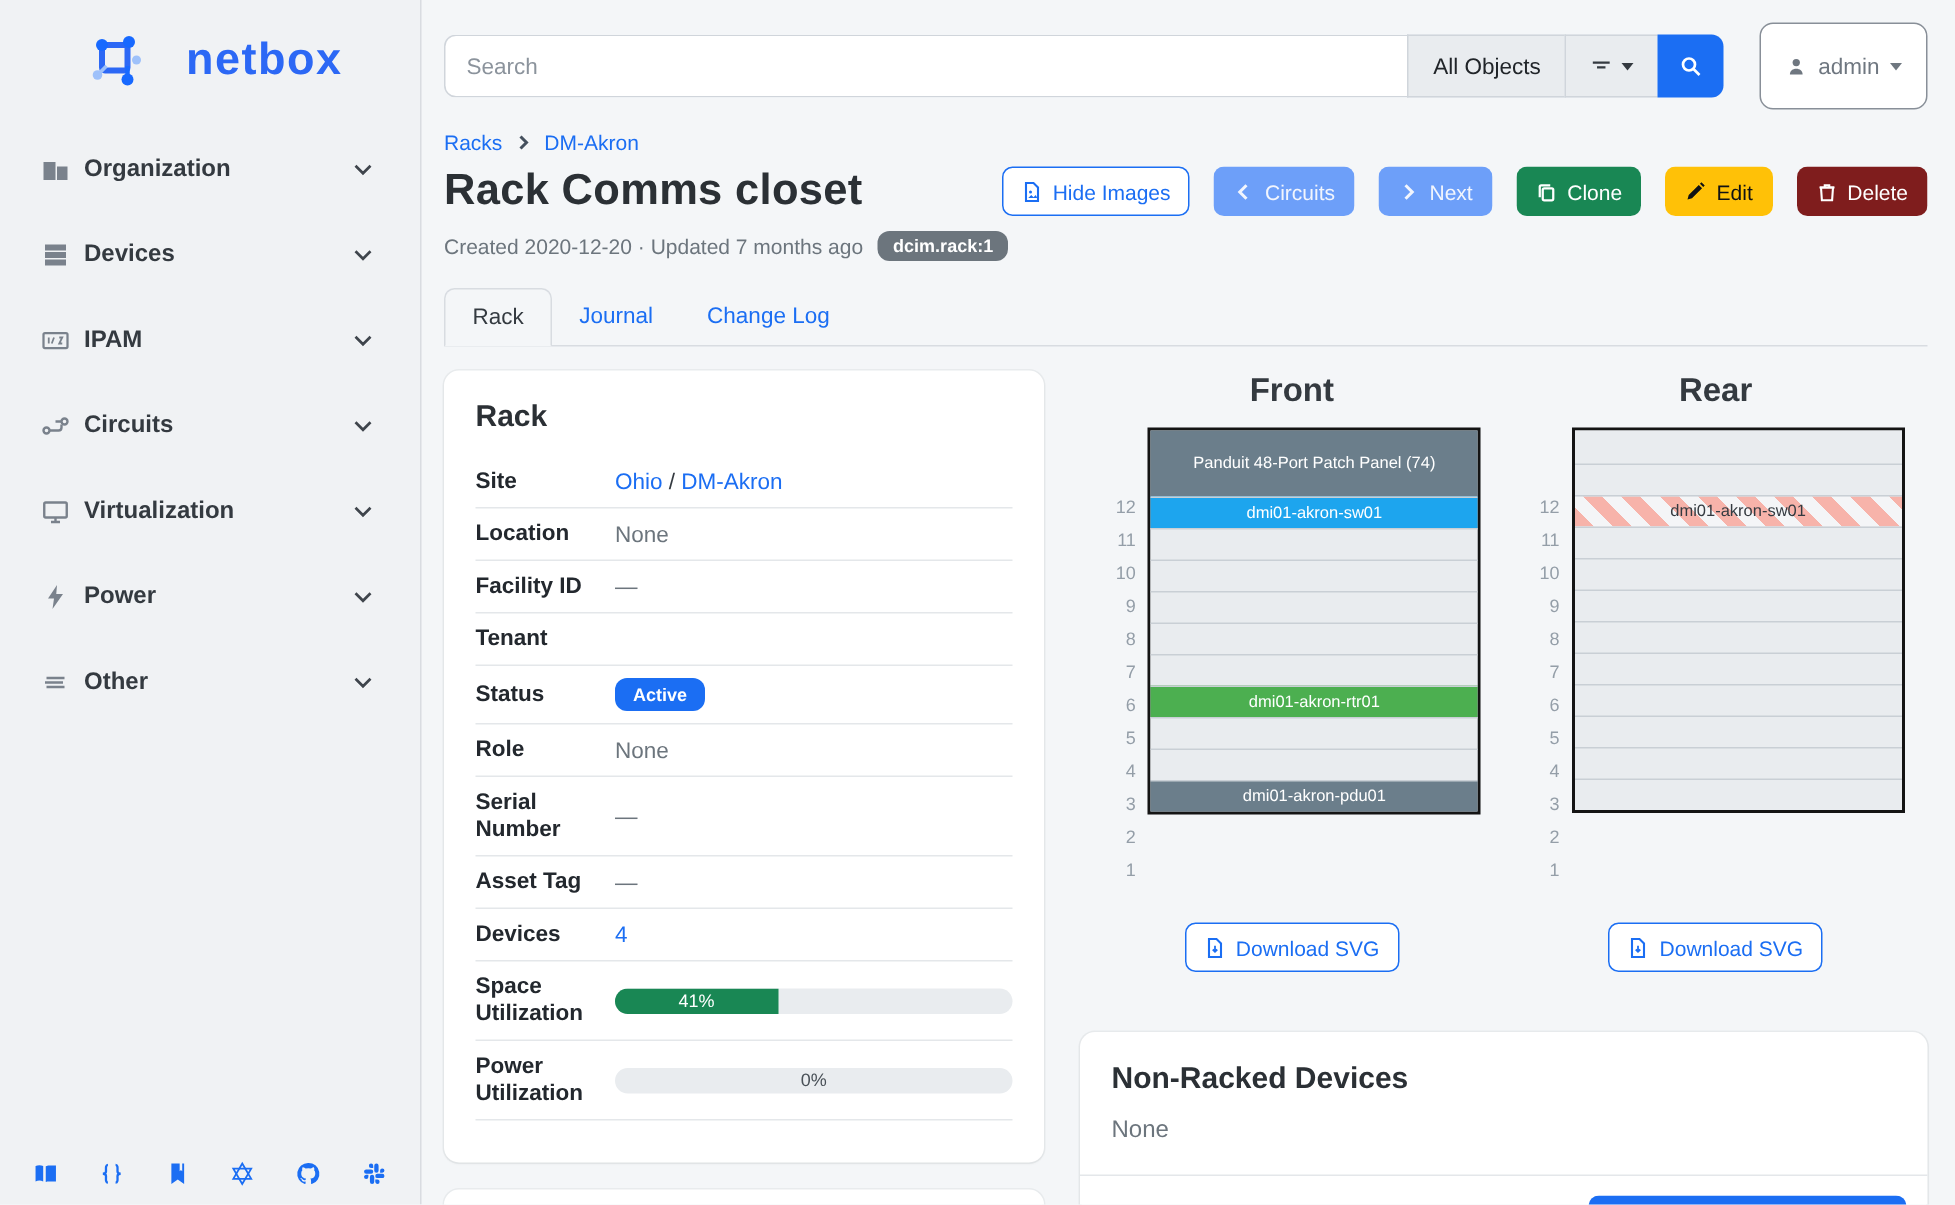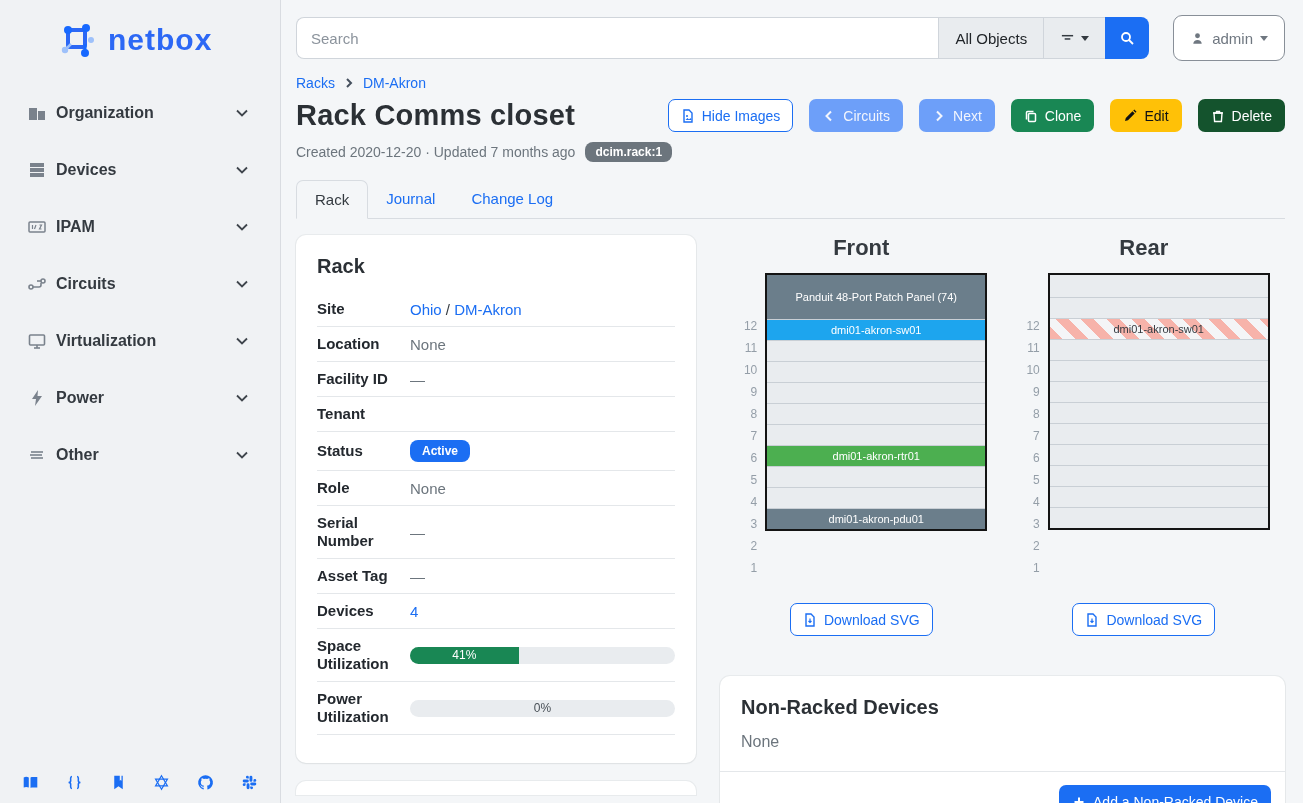"netbox" .logo { gap: 10px -> 26px }
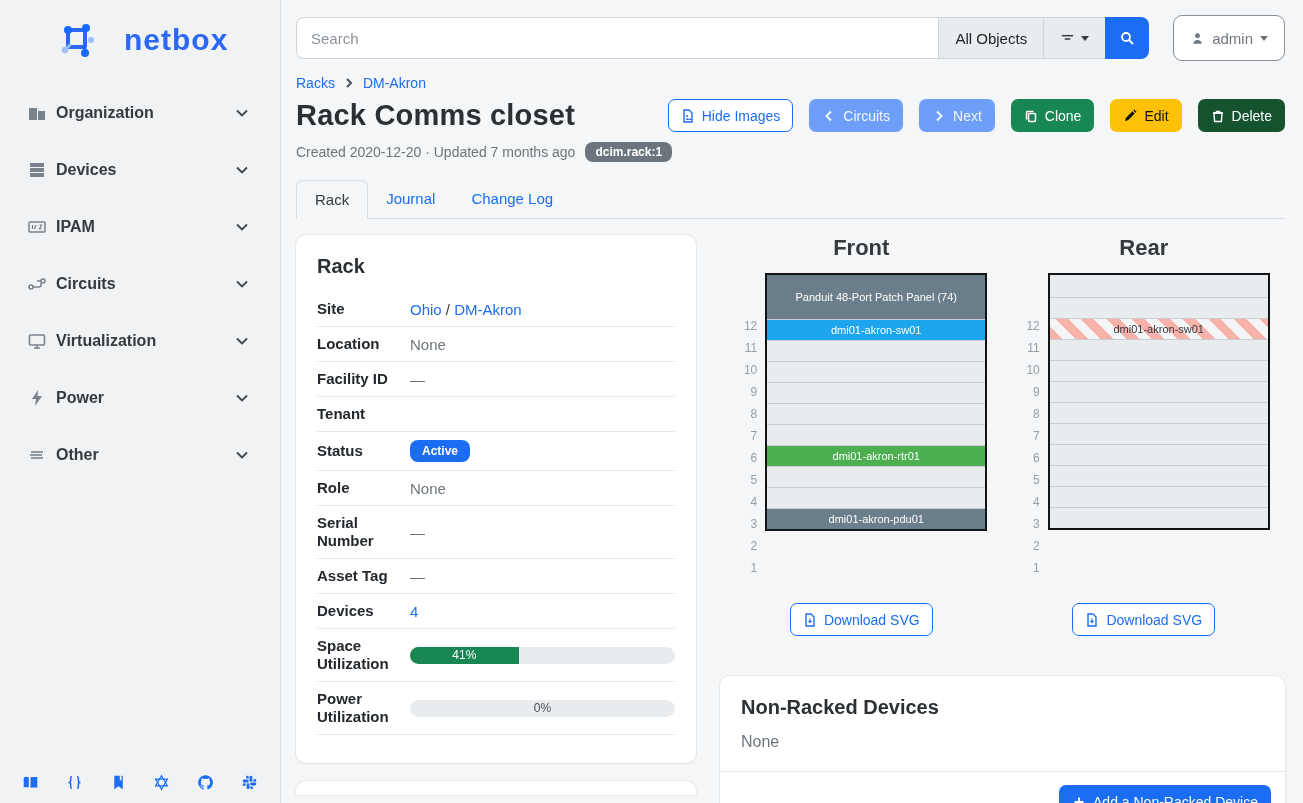"admin" .user-btn { height: 46px -> 58px }
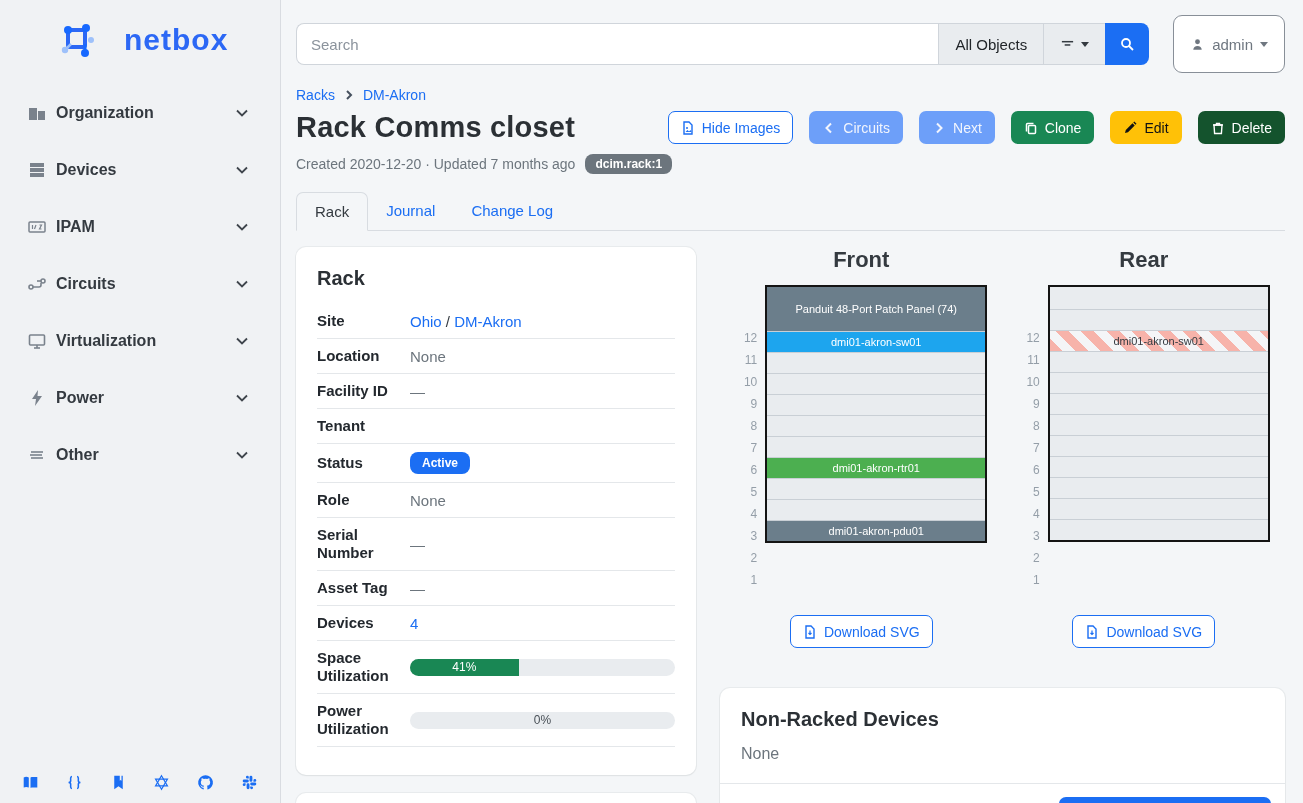"Delete" .btn-red { background: #14532d -> #7f1d1d }
